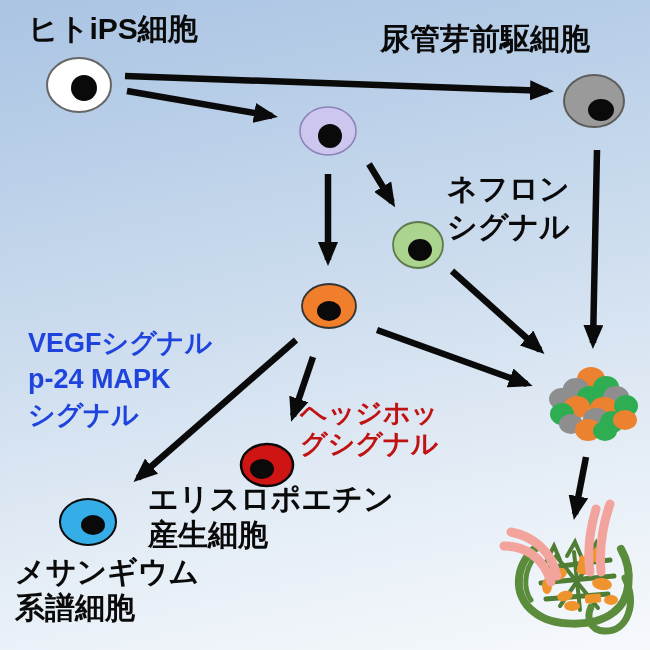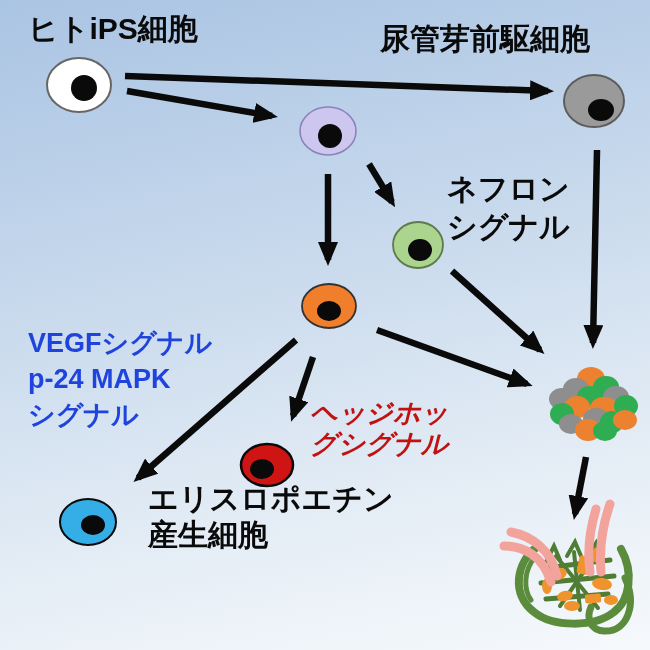"ヘッジホッ" div.lbl { font-style: italic -> none; left: 310px -> 300px }
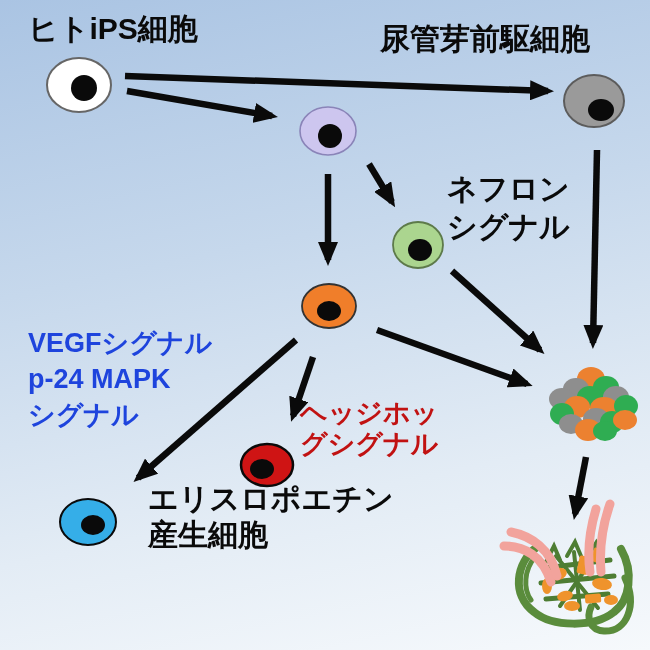"メサンギウム" div.lbl { html: none -> <div> <div>メサンギウム</div> <div>系譜細胞</div> </div> }
